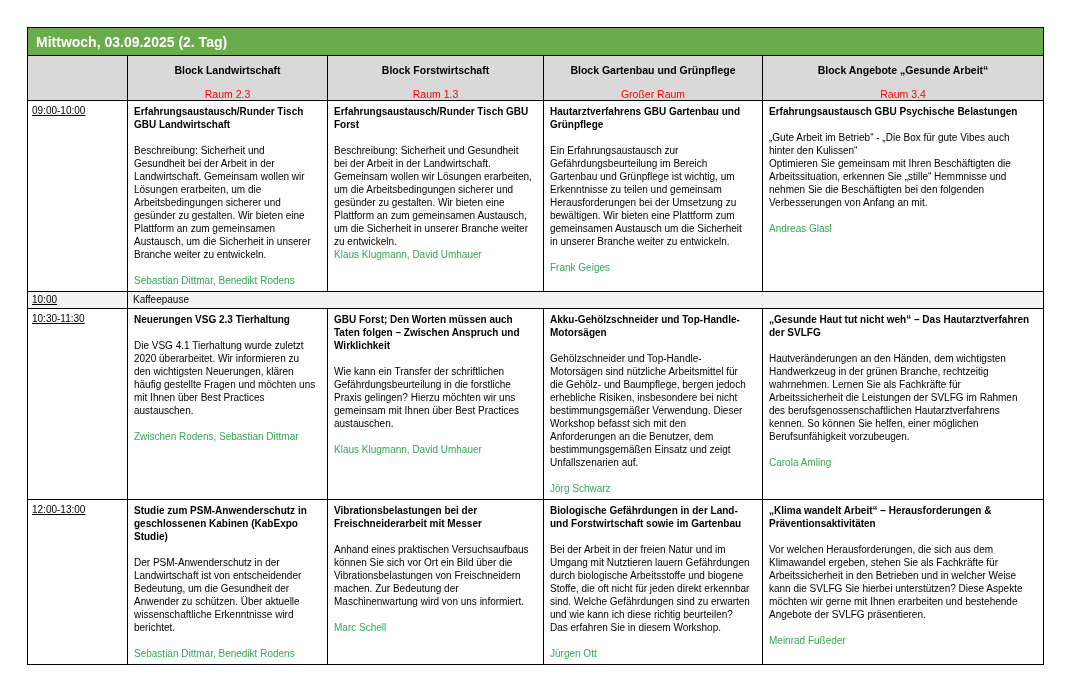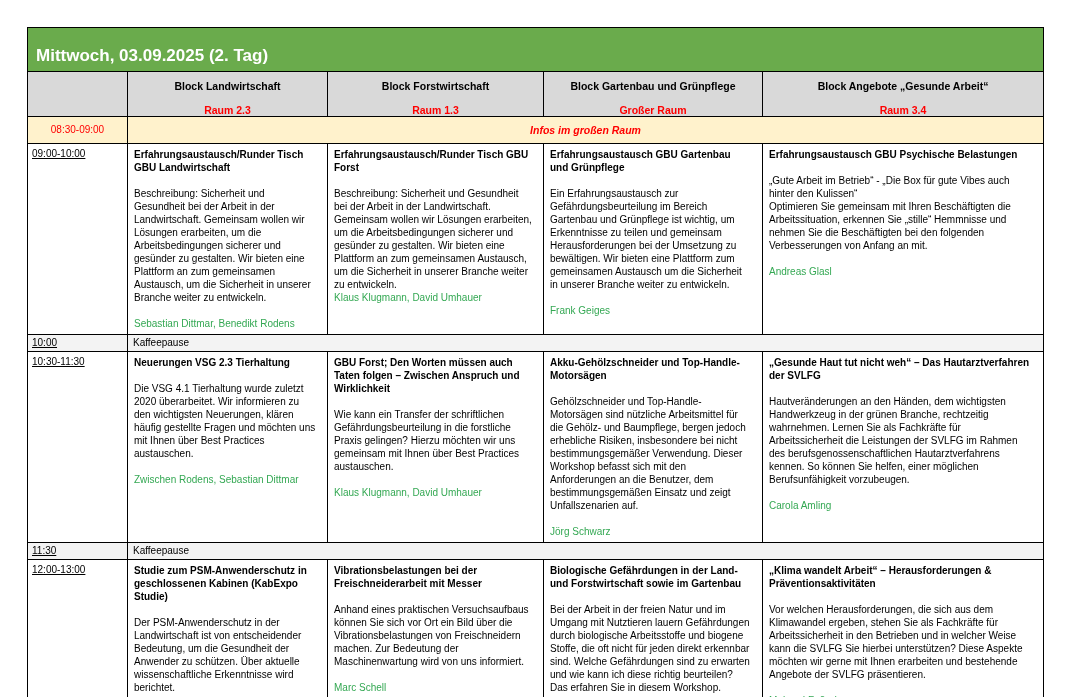"Mittwoch, 03.09.2025 (2. Tag)" .daybar { font-size: 17px -> 14px; padding: 18px 8px 5px 8px -> 6px 8px 5px 8px }
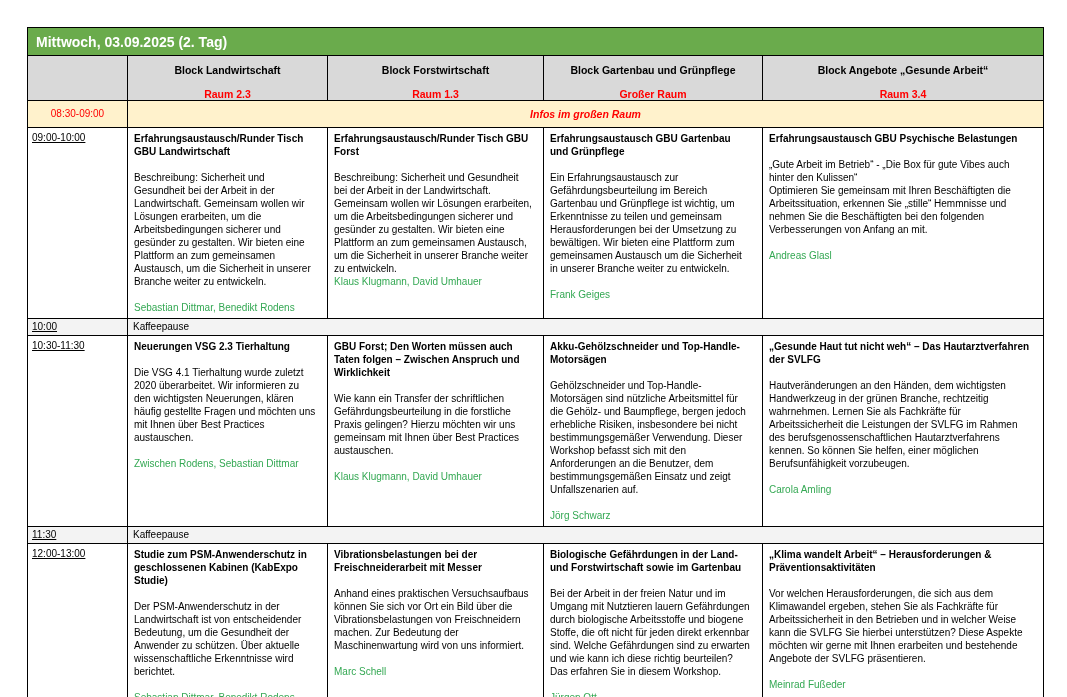"Raum 2.3" .room-name { font-weight: bold -> none }
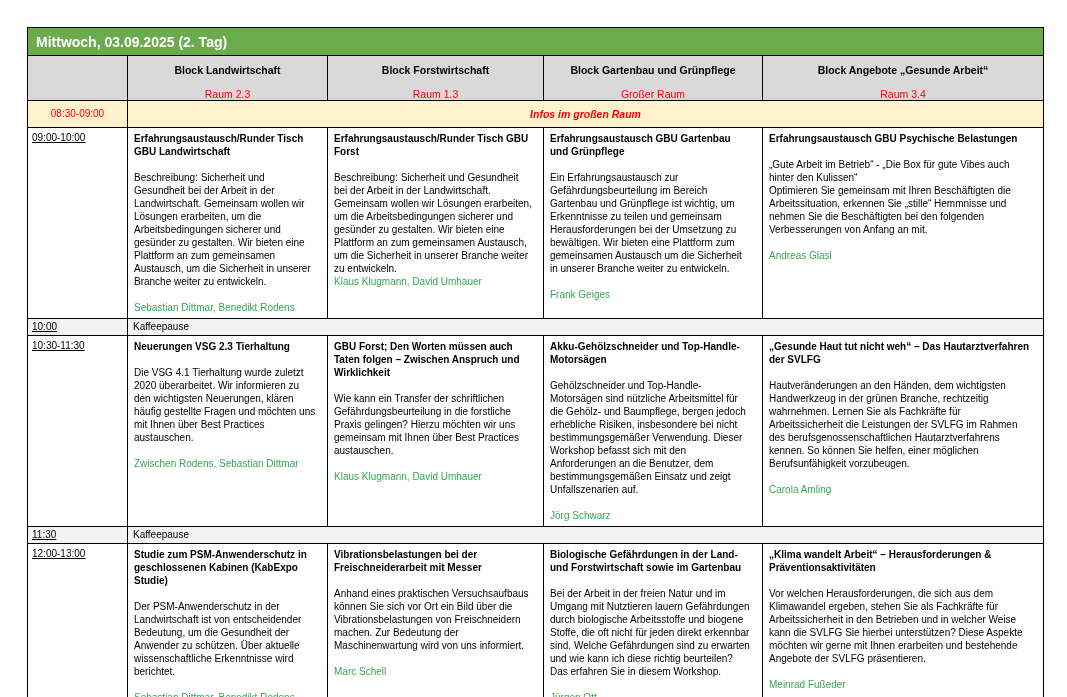"08:30-09:00" tr.inforow { html: <tr> <td>08:30-09:00</td> <td>Infos im großen Raum</td> </tr> -> none }
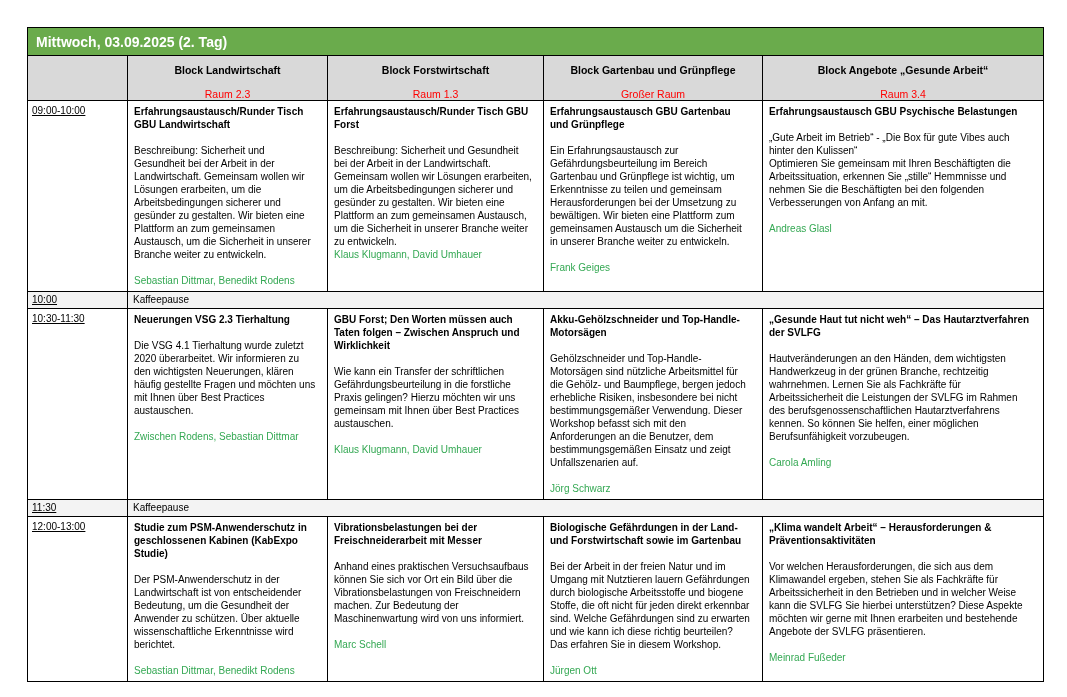"Erfahrungsaustausch GBU Gartenbau und" div.s-title { text: Erfahrungsaustausch -> Hautarztverfahrens }
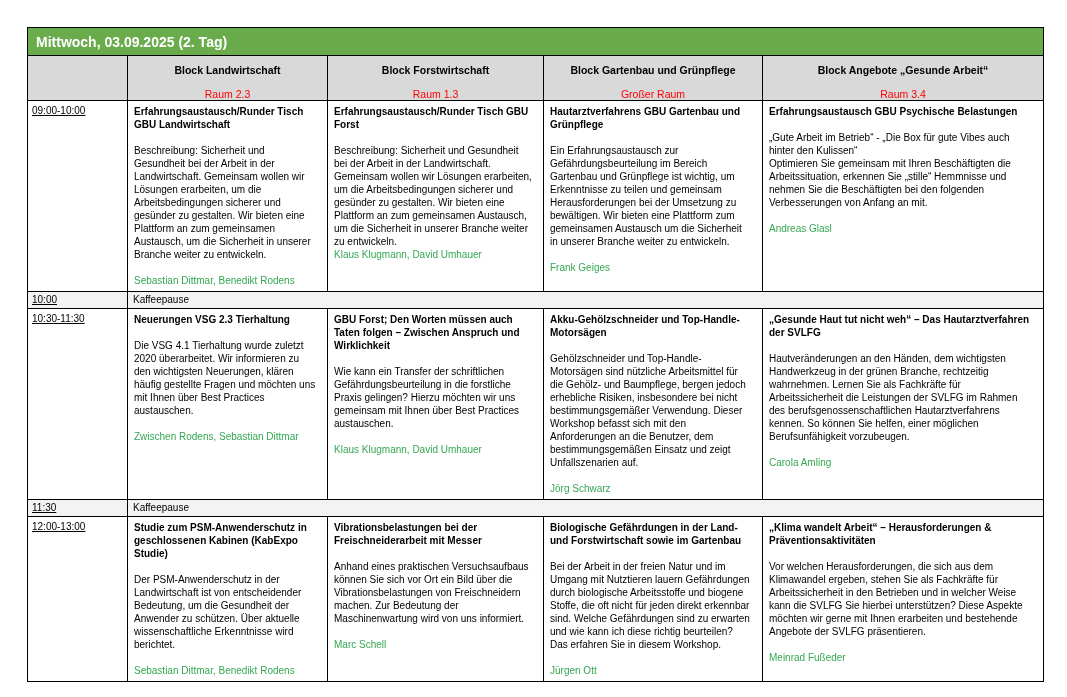"11:30" tr.breakrow { html: <tr> <td>11:30</td> <td>Kaffeepause</td> </tr> -> none }
